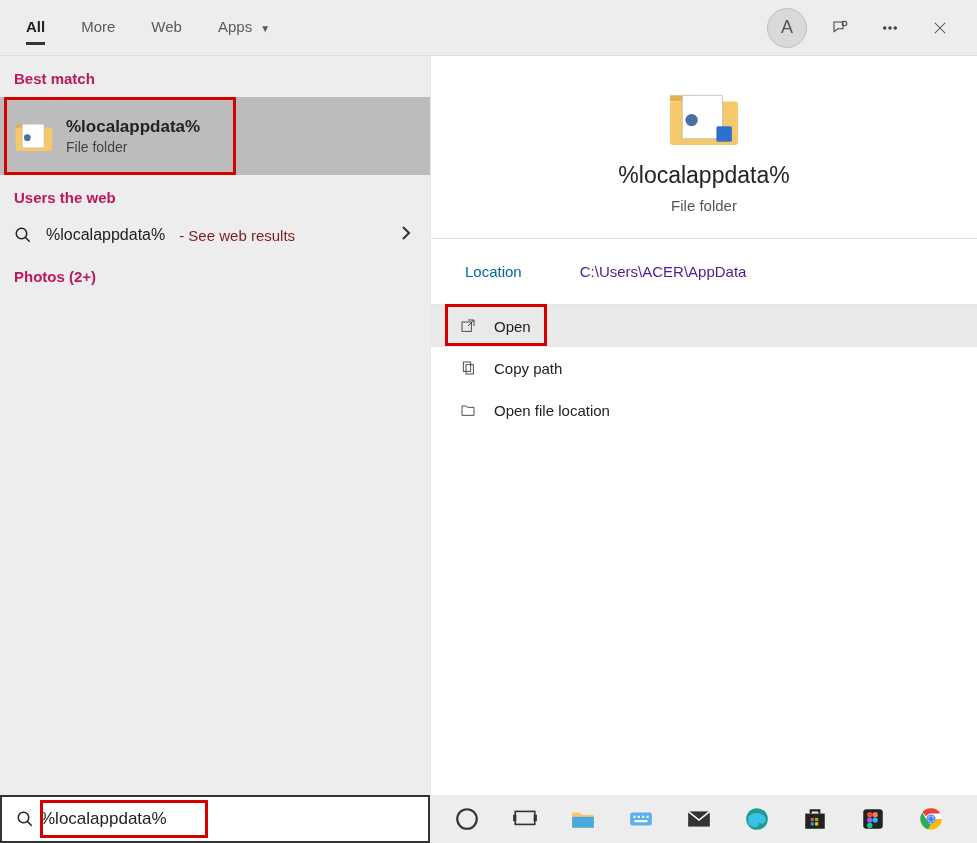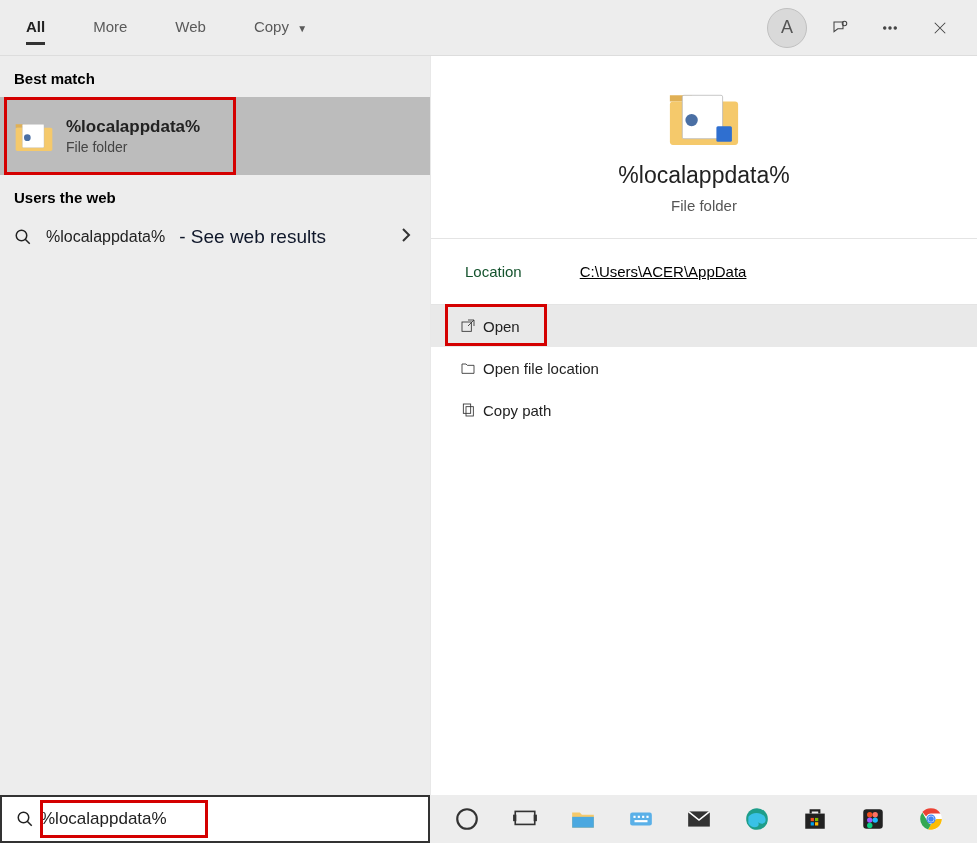"All" .tabs { gap: 12px -> 0 }
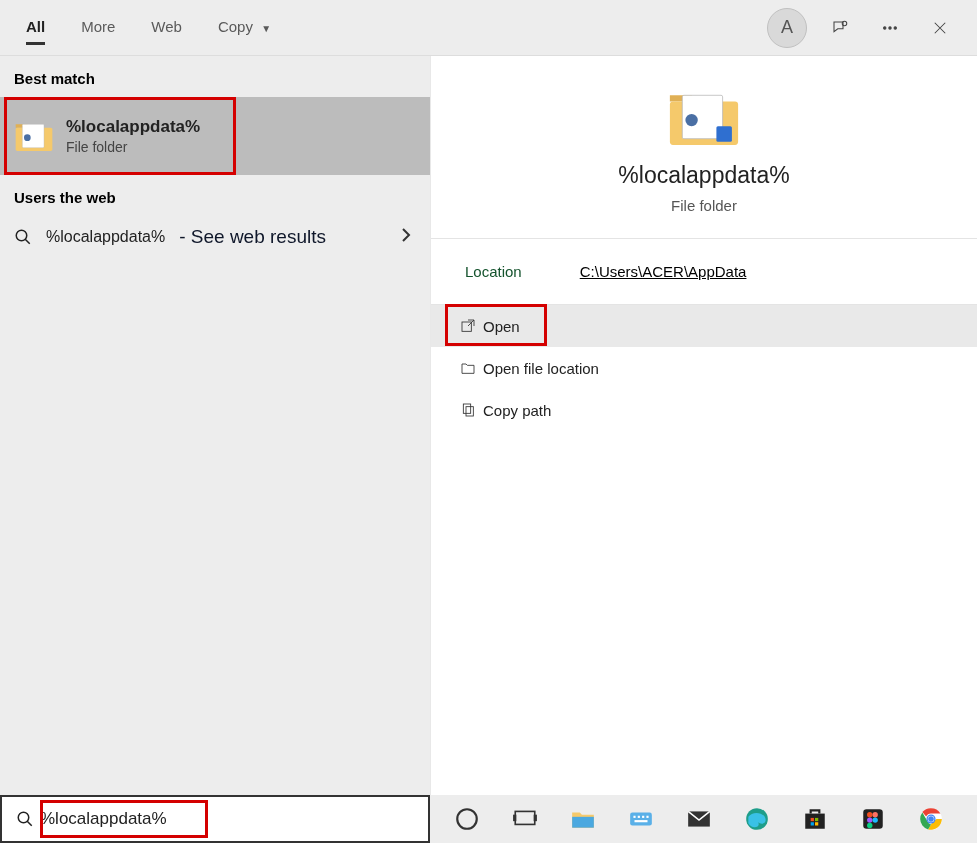"Copy" span { text: Copy -> Apps }
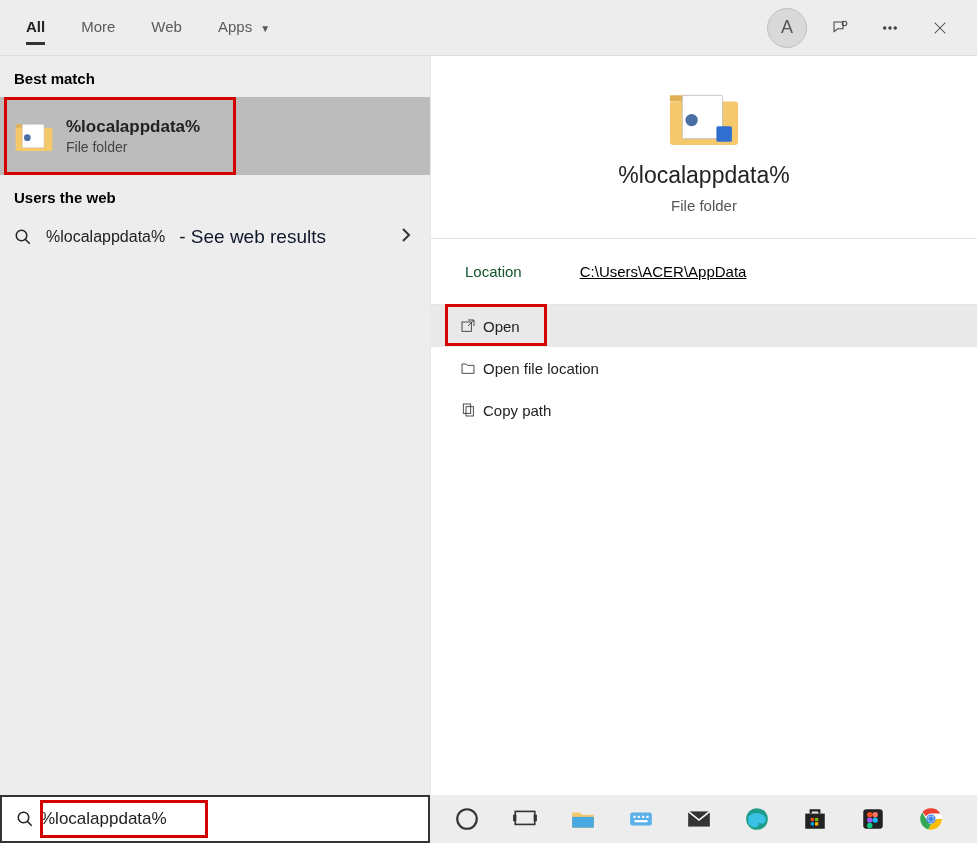"Best match" .section-label { color: #000000 -> #be185d }
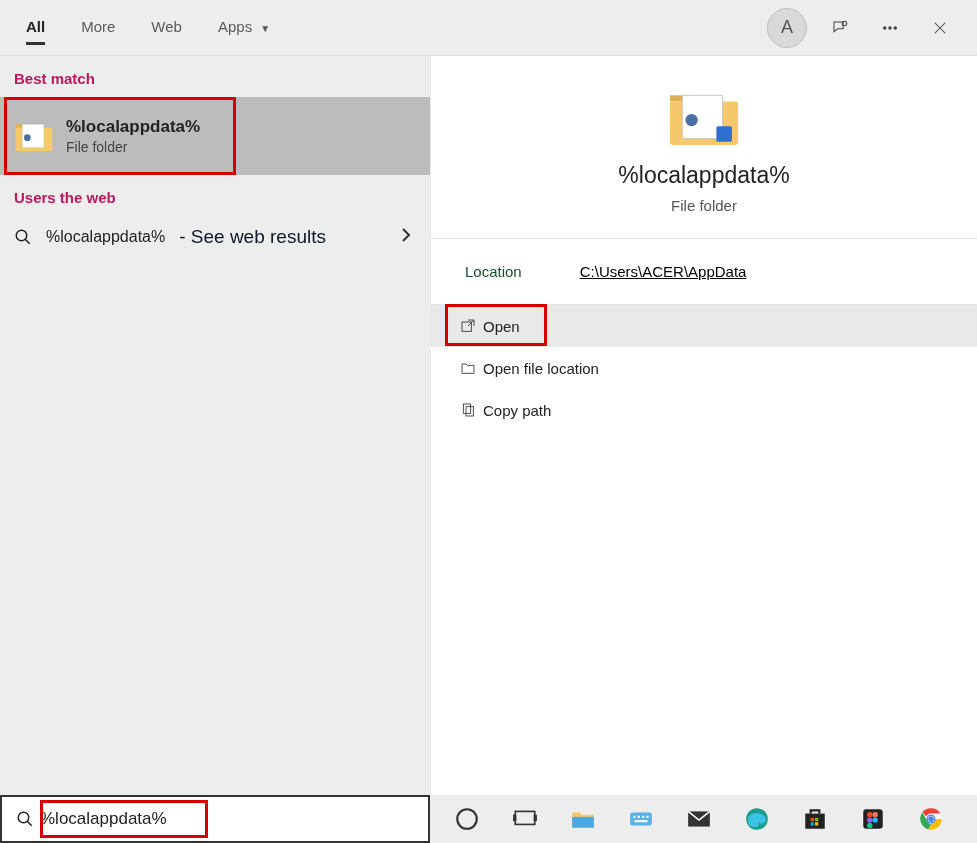"- See web results" .web-row .suffix { color: #0f172a -> #7f1d1d; font-size: 19px -> 15px }
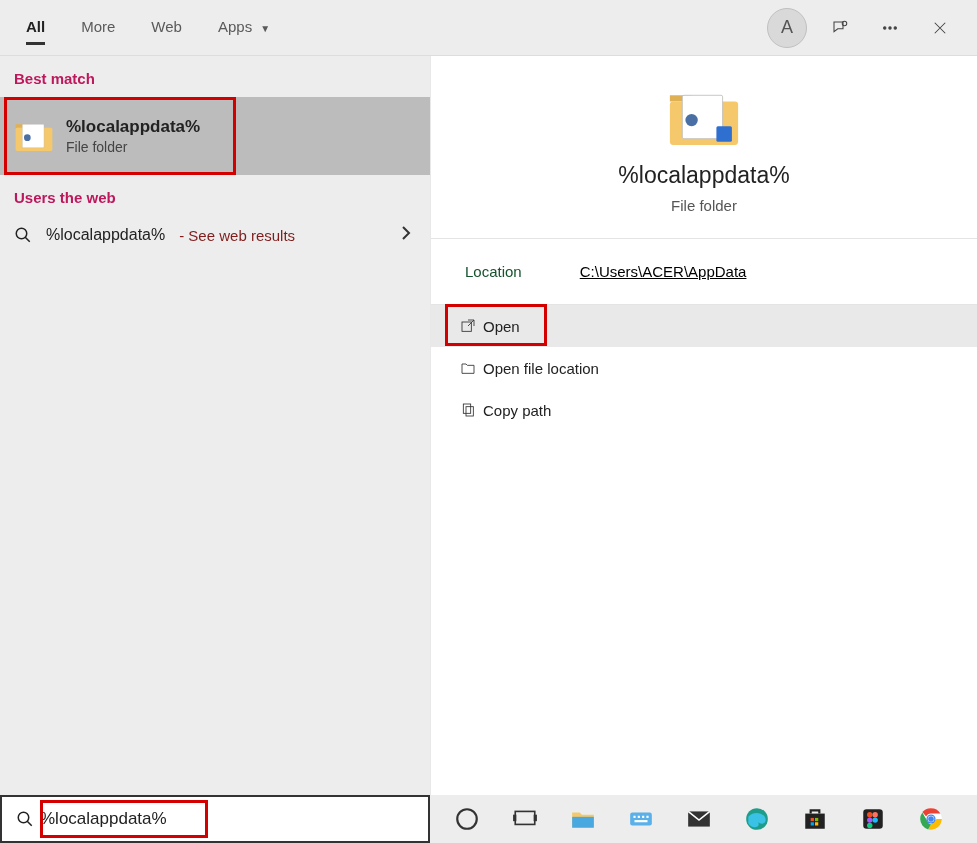"Photos (2+)" div.section-label { html: none -> <div>Photos (2+)</div> }
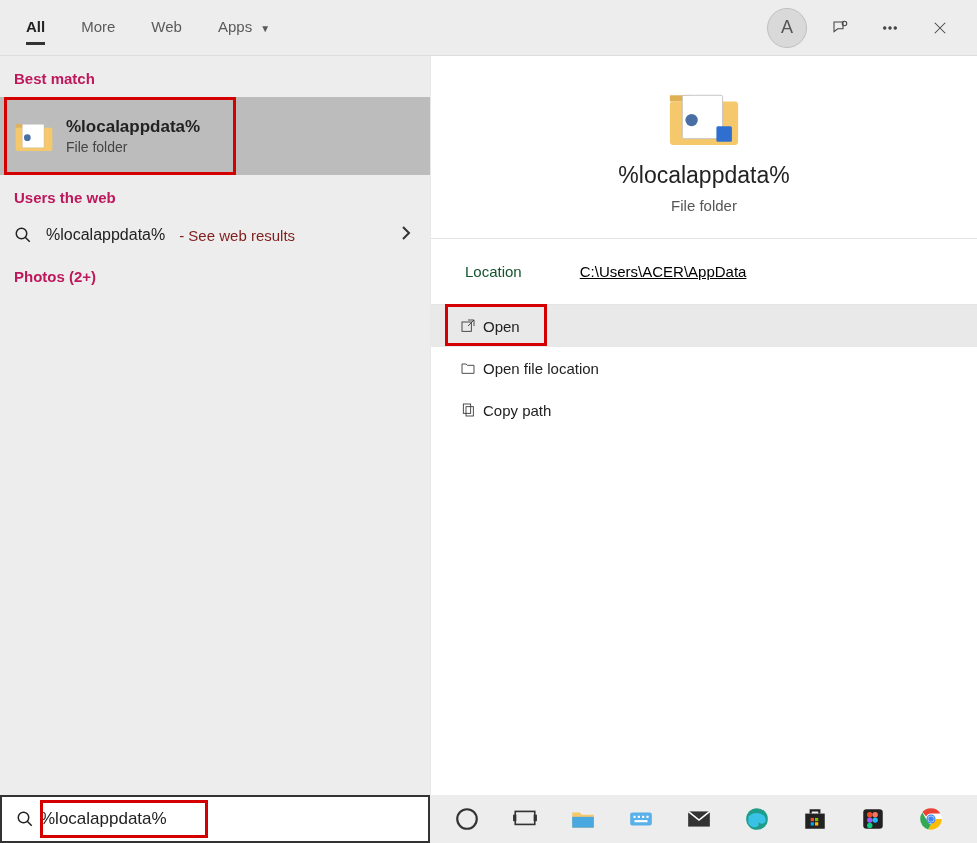"Location" .loc-label { color: #14532d -> #0369a1 }
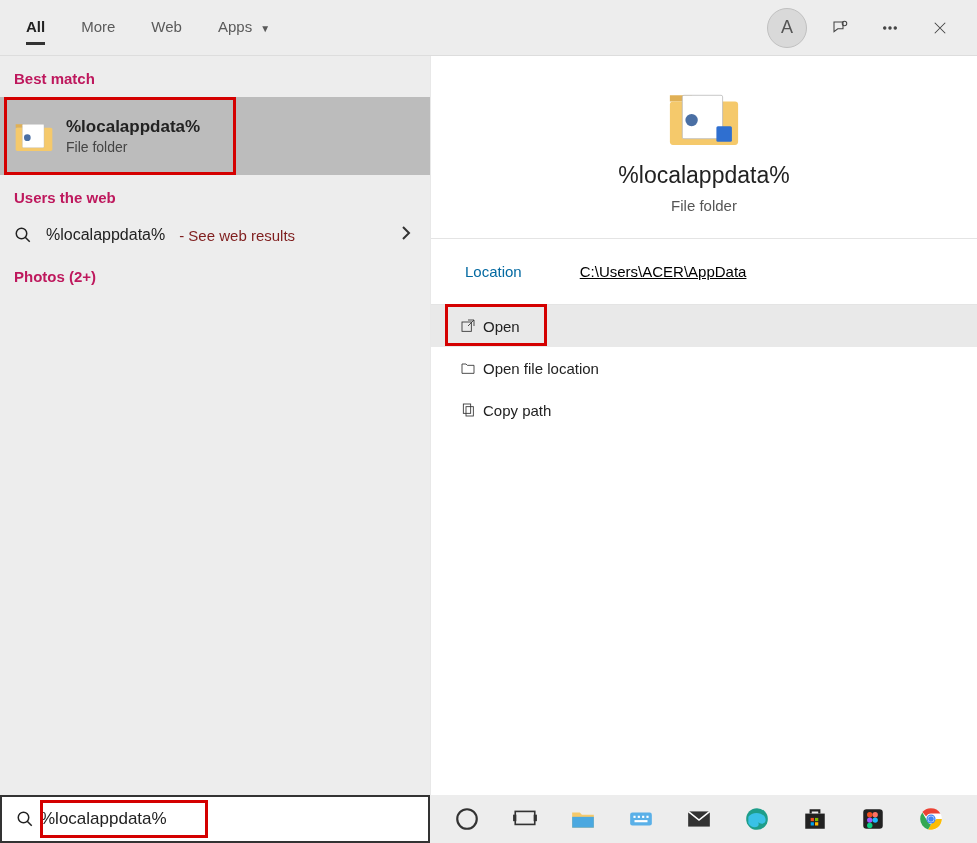"C:\Users\ACER\AppData" .loc-value { color: #000000 -> #4c1d95; text-decoration: underline -> none }
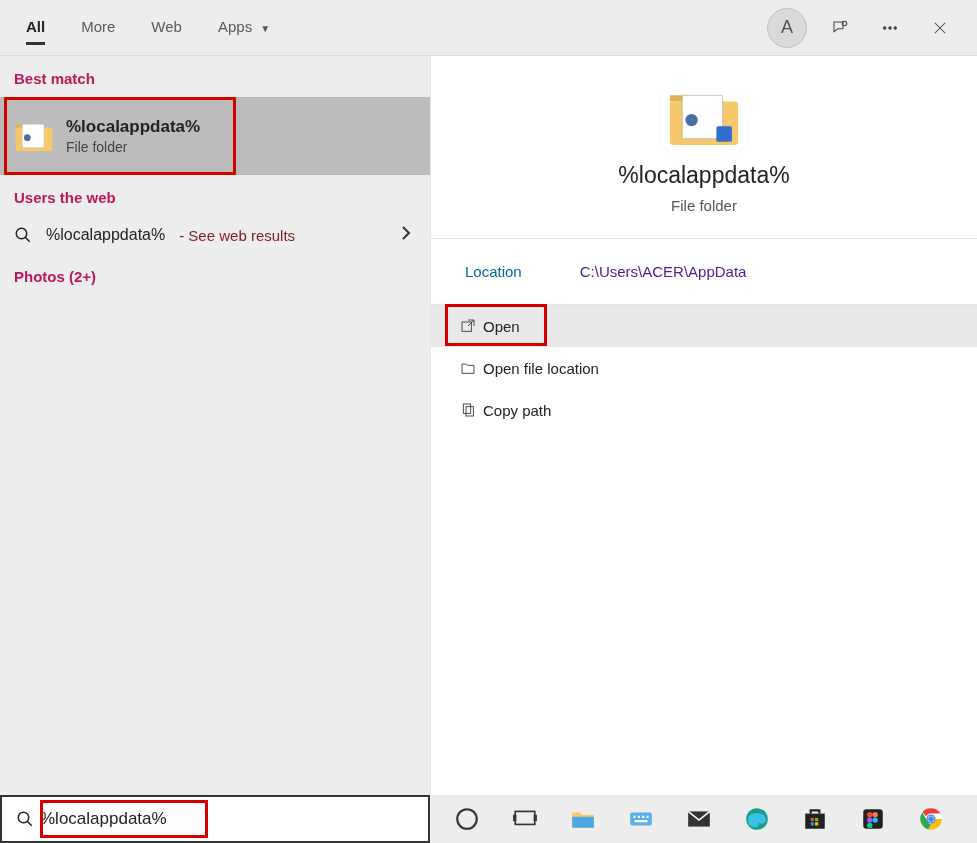"Open" .action-row { gap: 6px -> 17px }
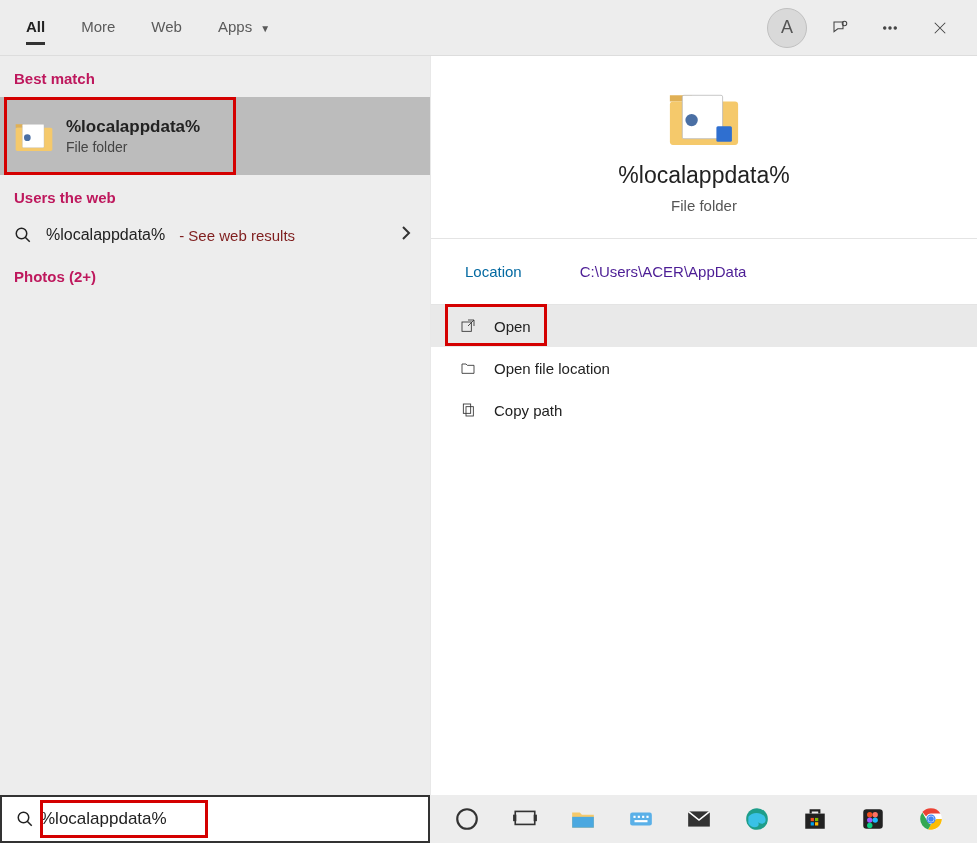"Open file location" div.action-row { order: before "Copy path" -> after "Copy path" }
